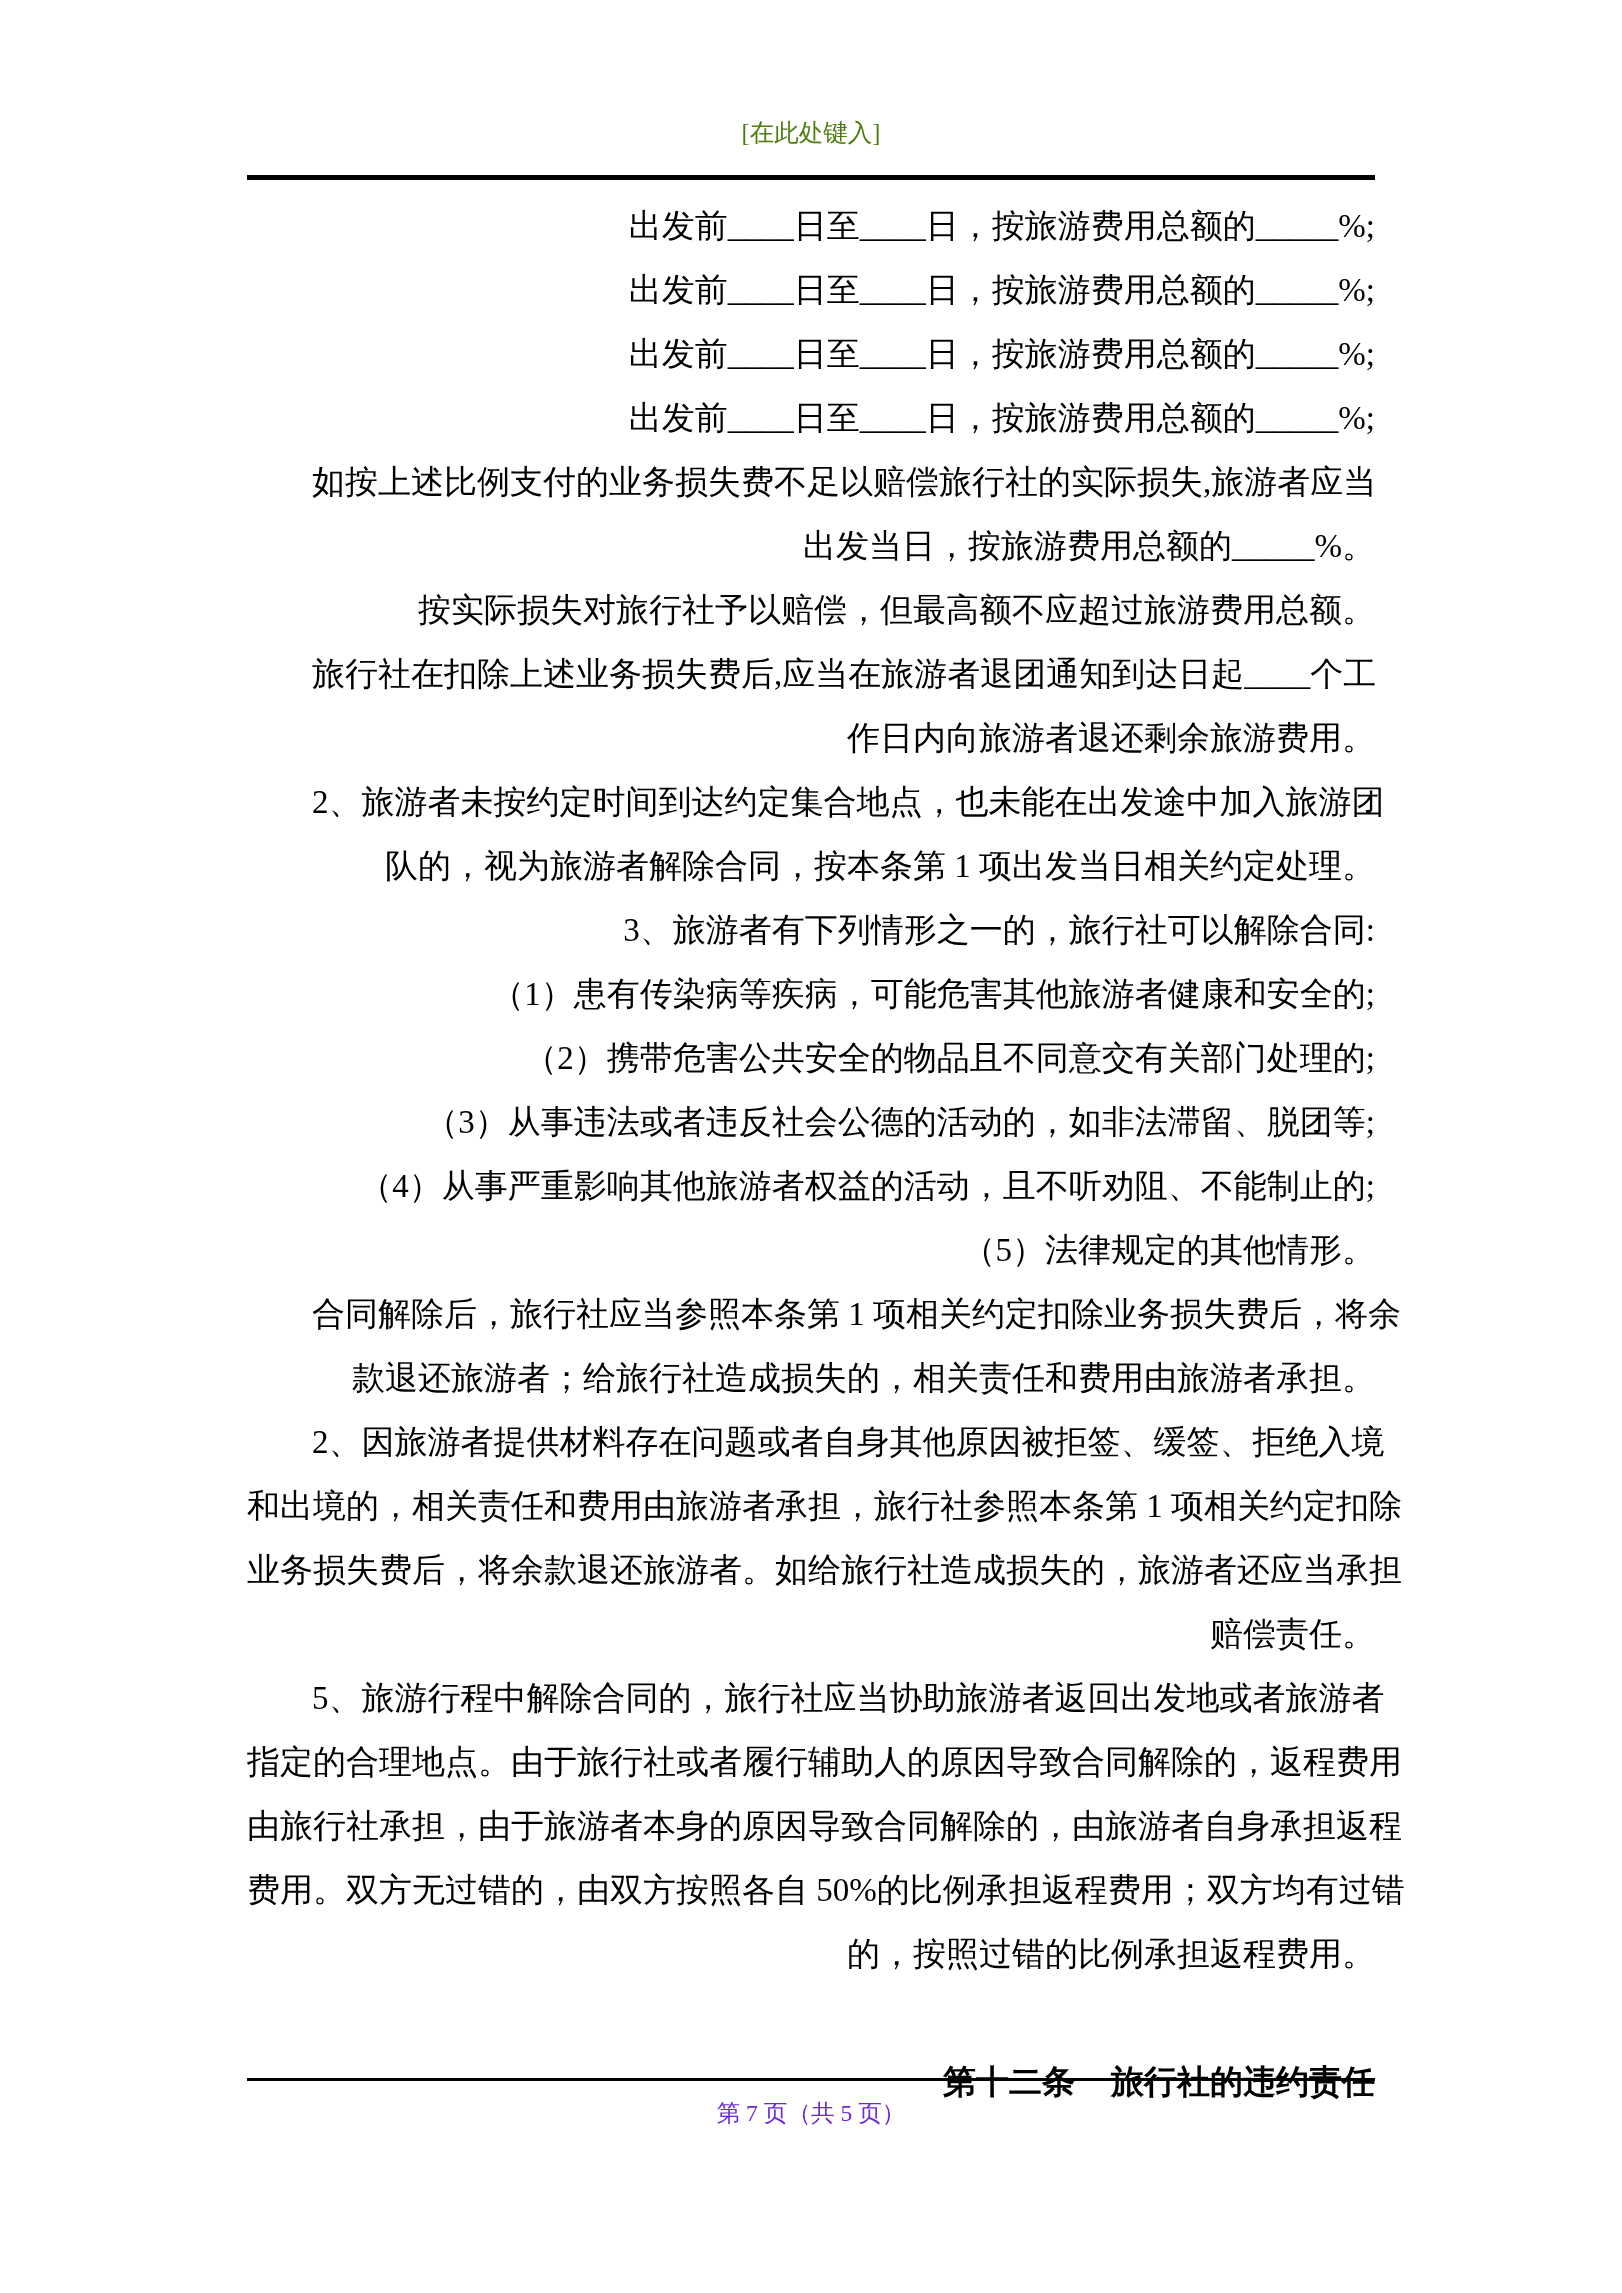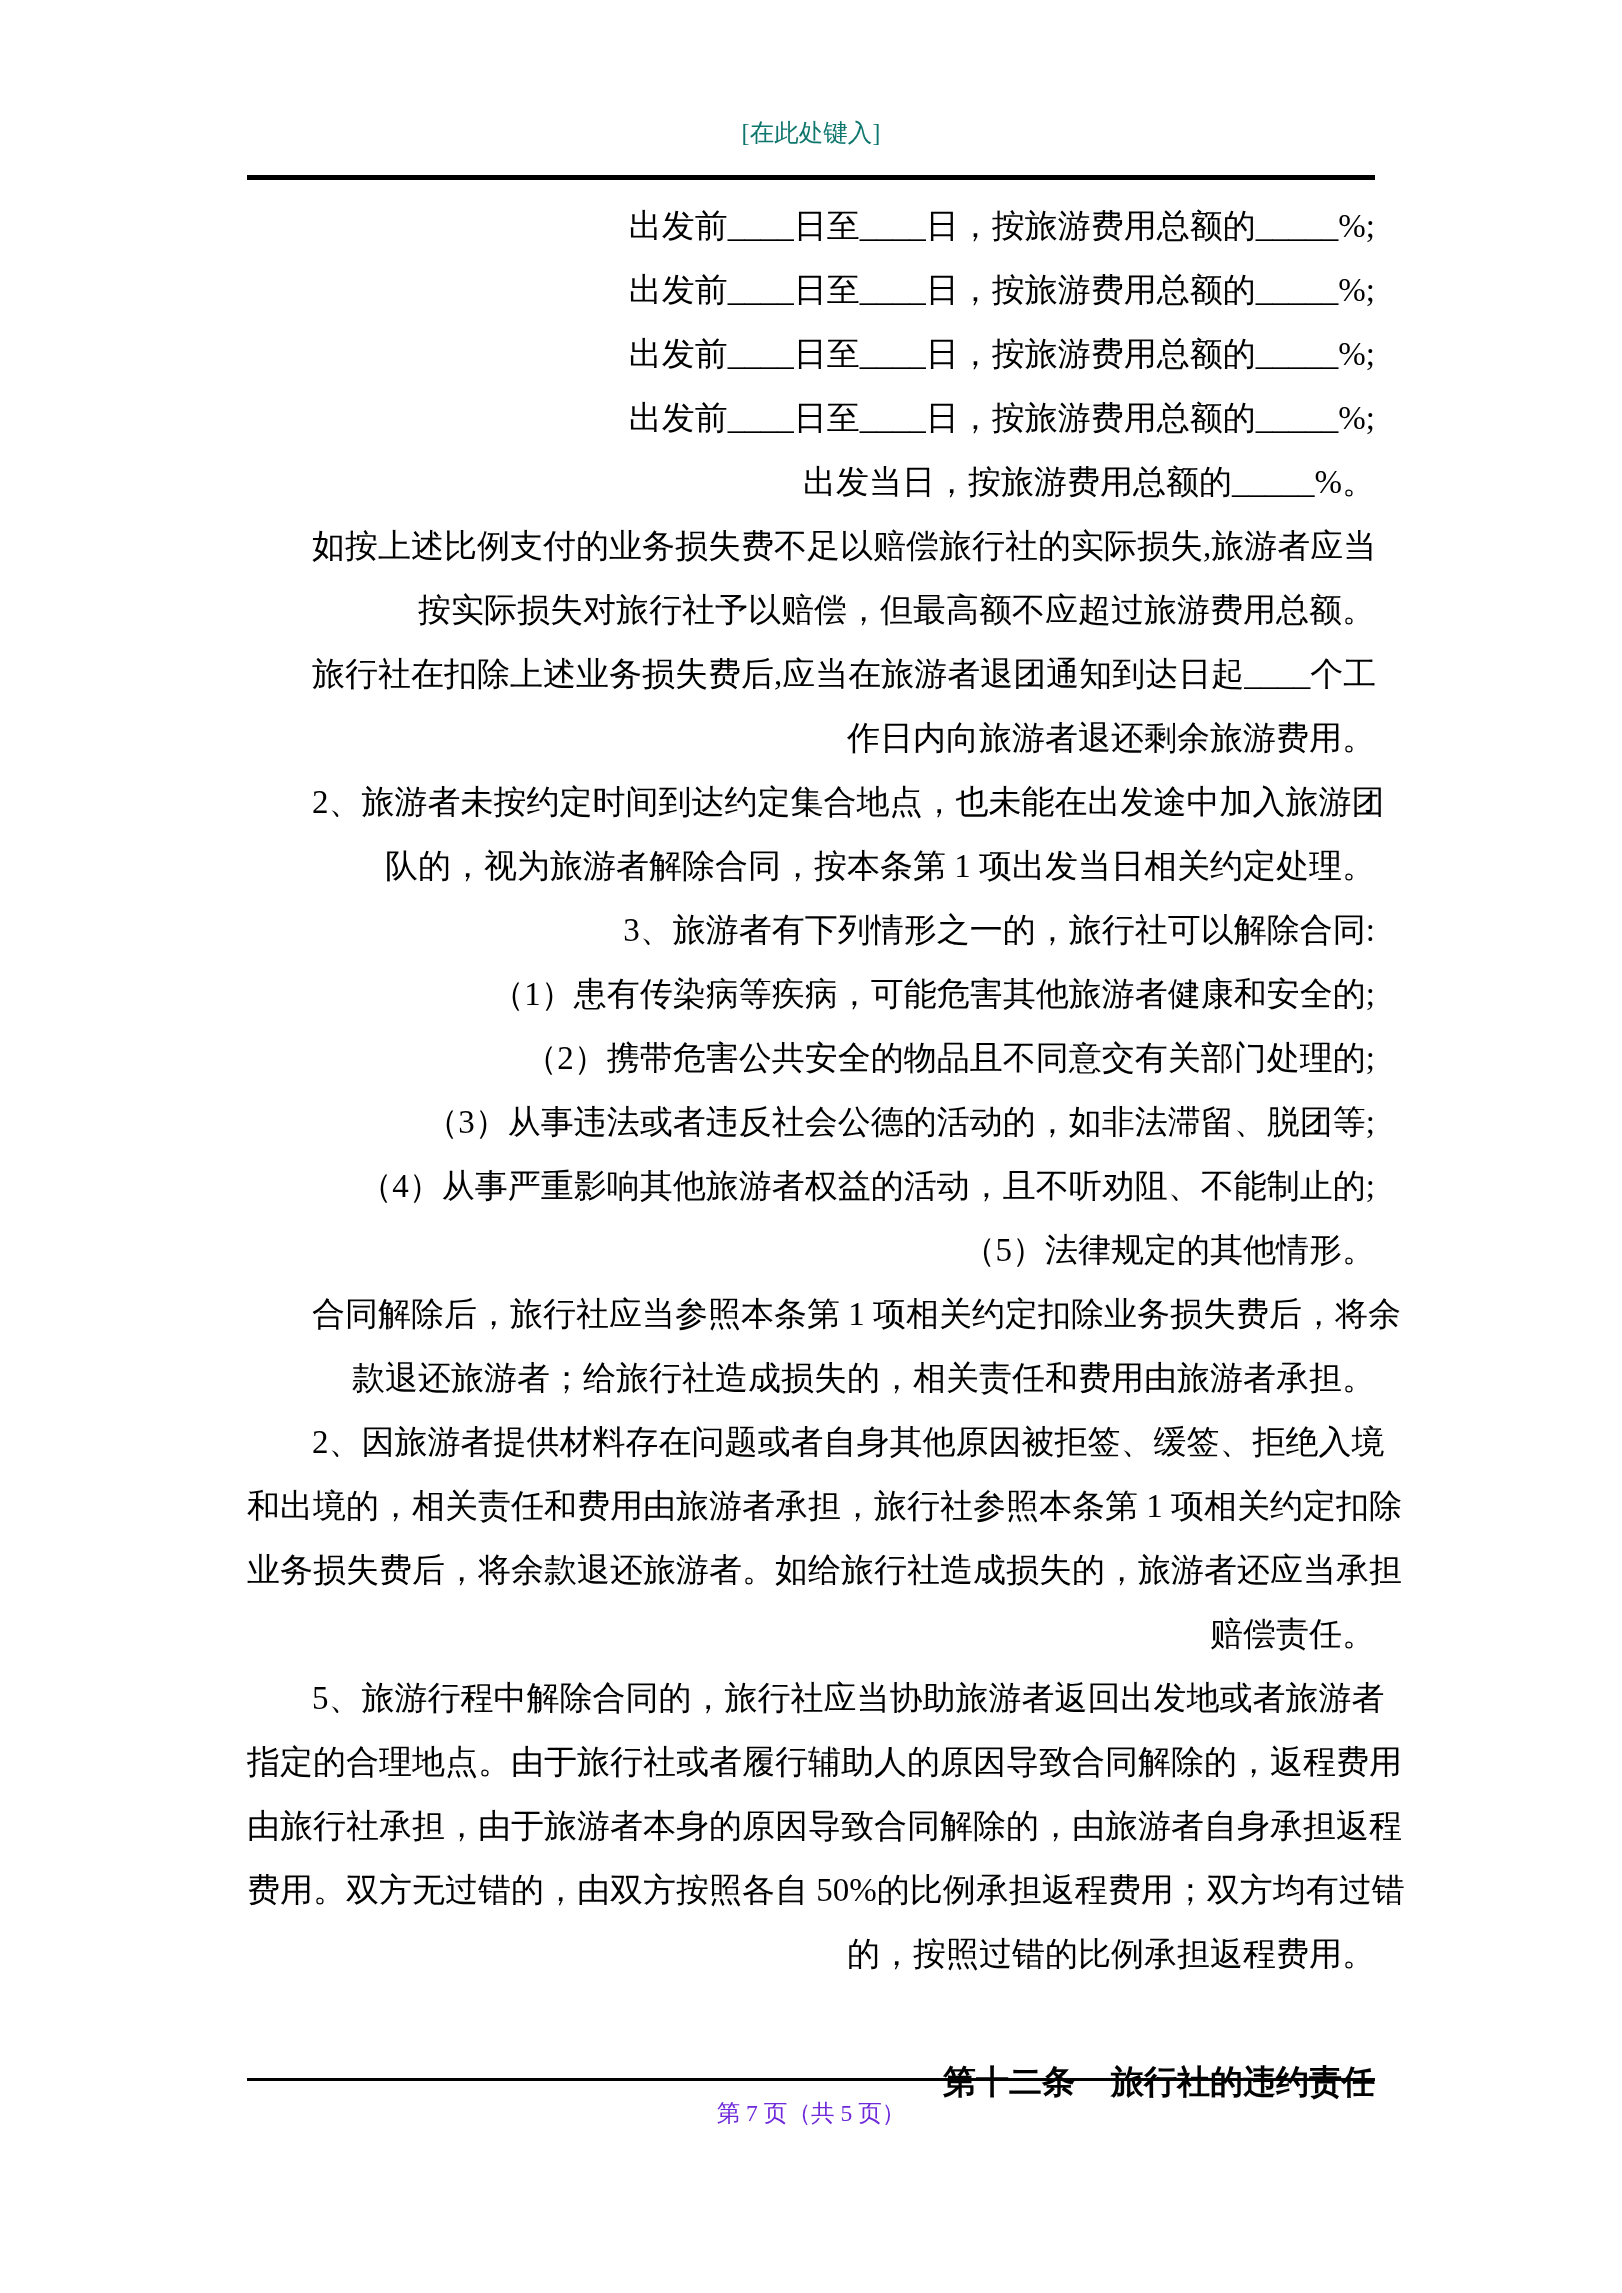"[在此处键入]" .header-text { color: #0f766e -> #4d7c0f }
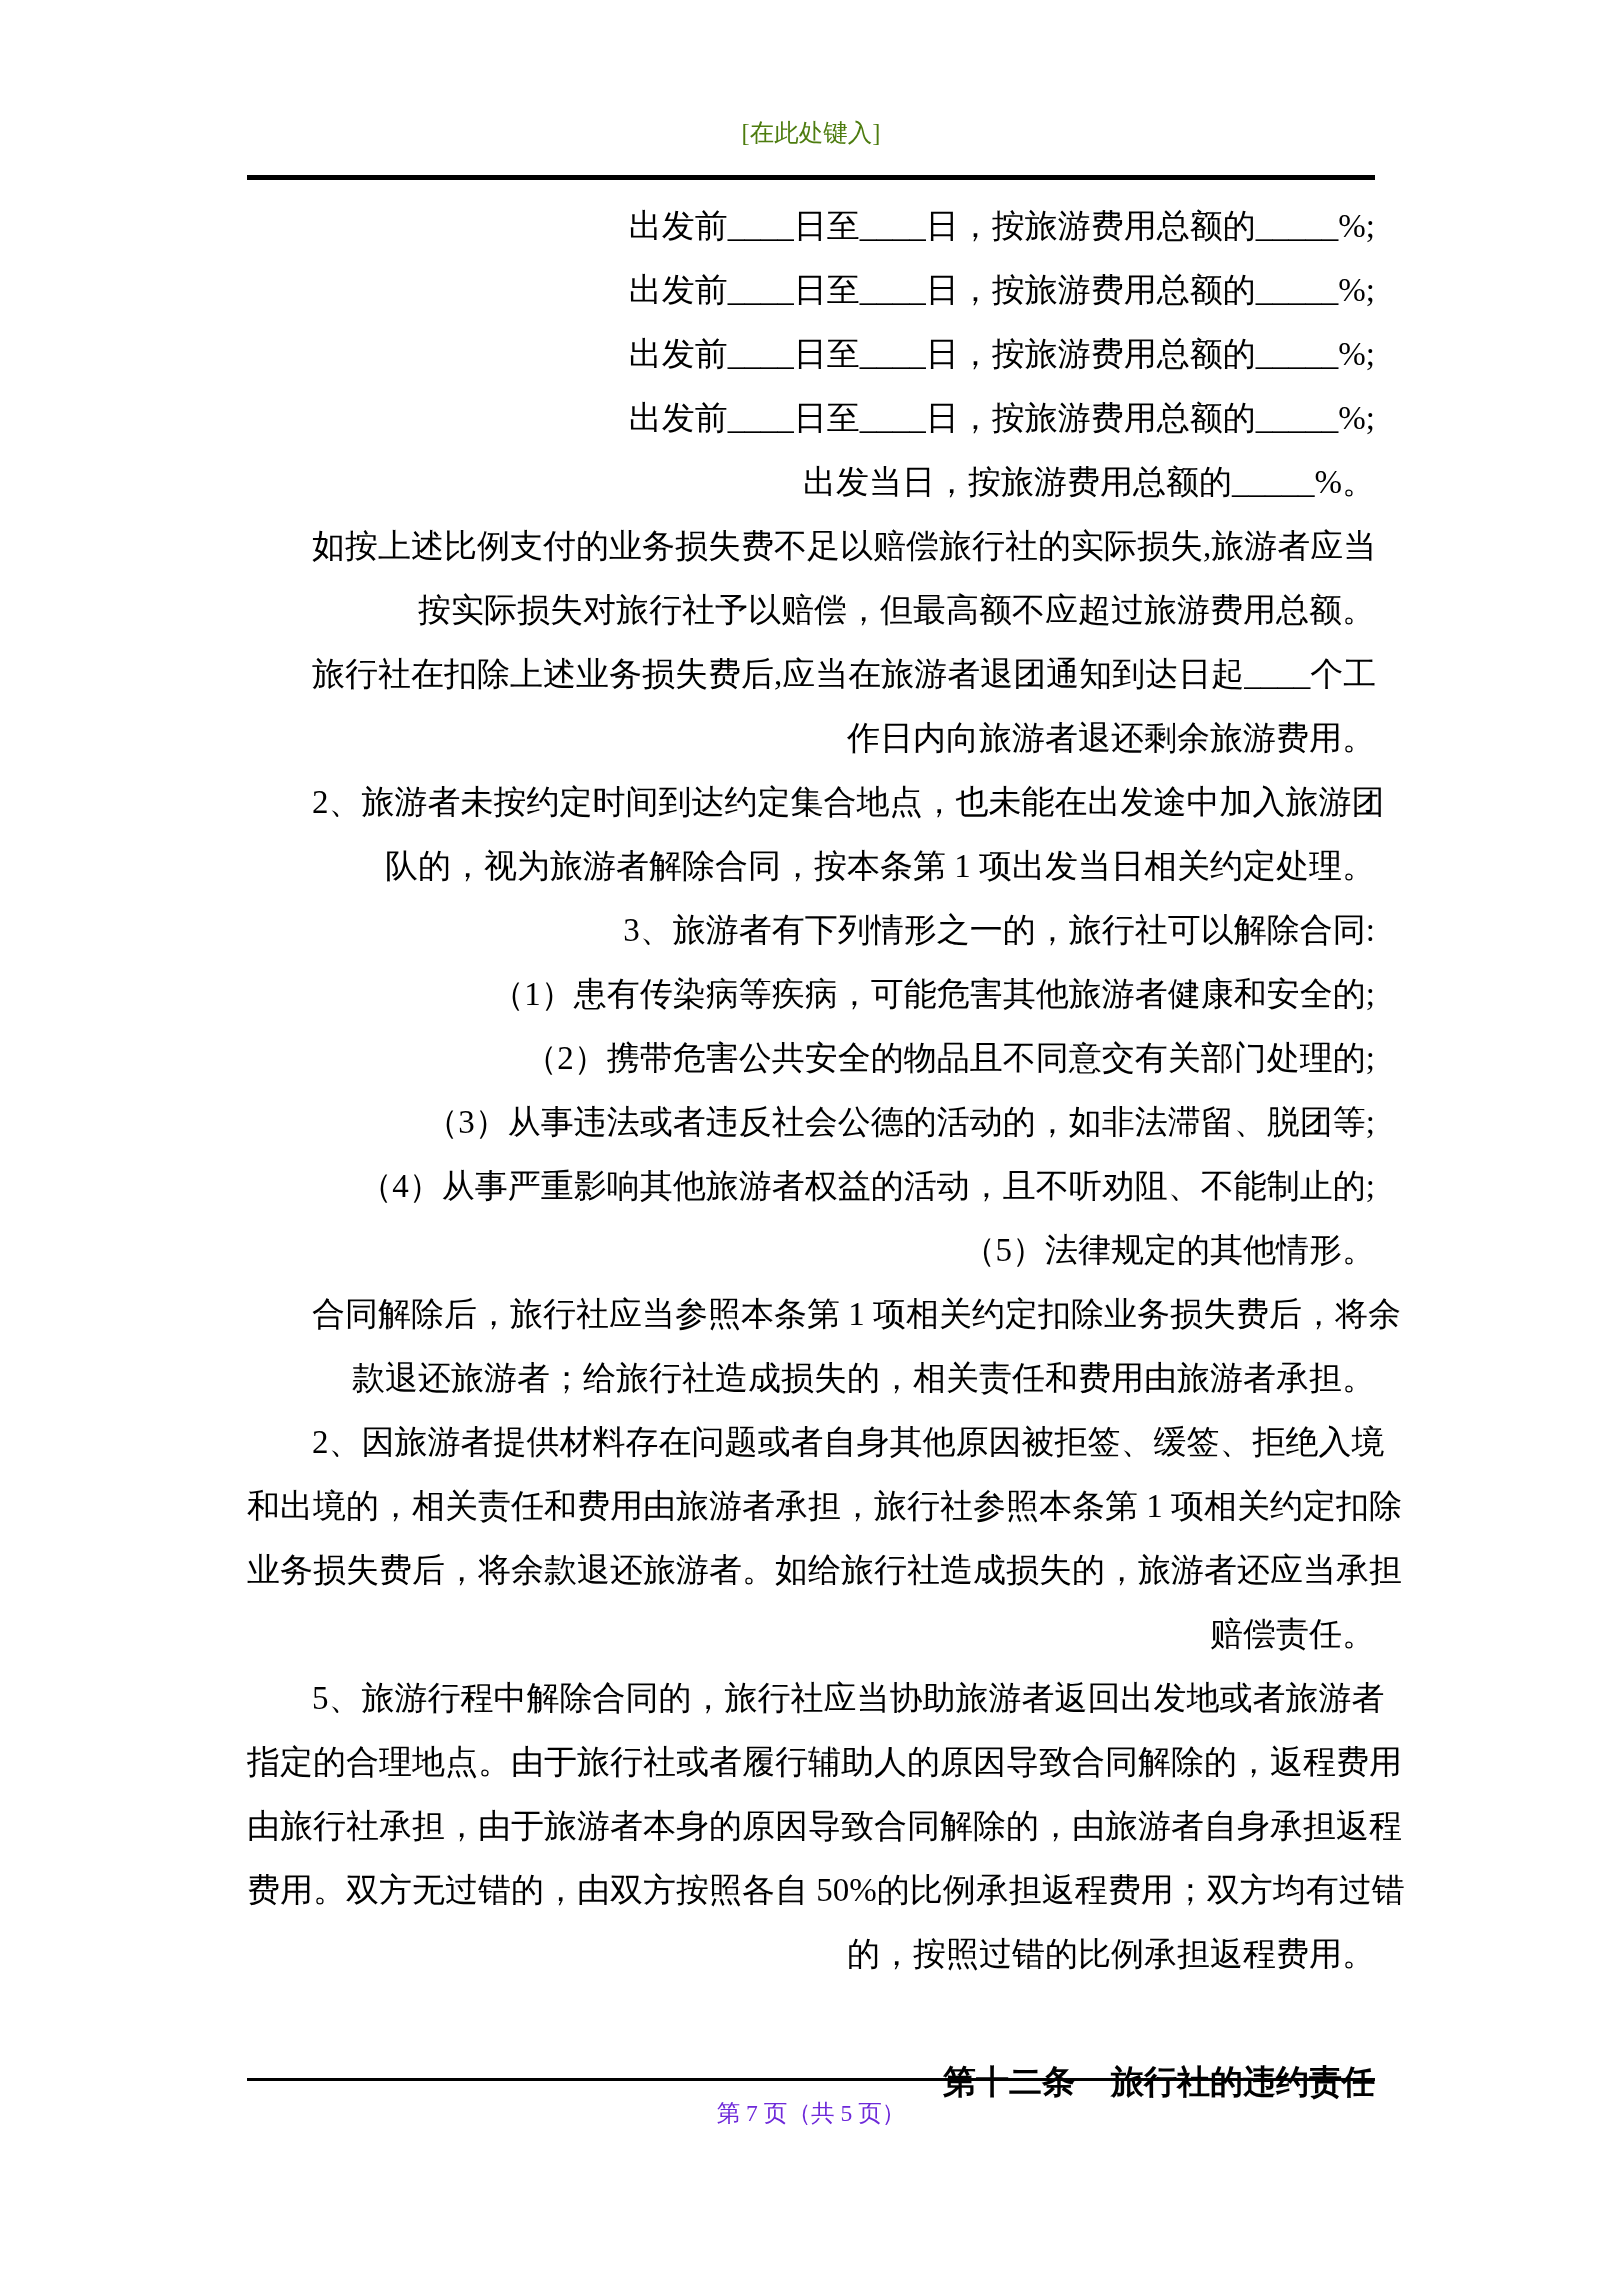"出发当日，按旅游费用总额的_____%。" div.line { order: before "如按上述比例支付的业务损失费不足以赔偿旅行社的实际损失,旅游者应当" -> after "如按上述比例支付的业务损失费不足以赔偿旅行社的实际损失,旅游者应当" }
